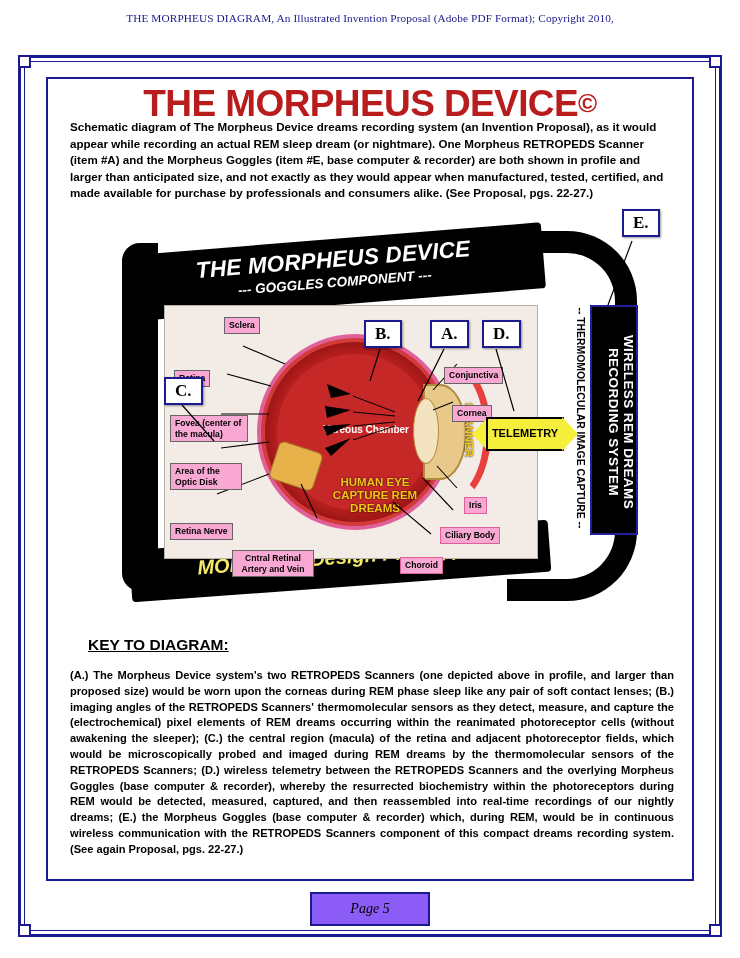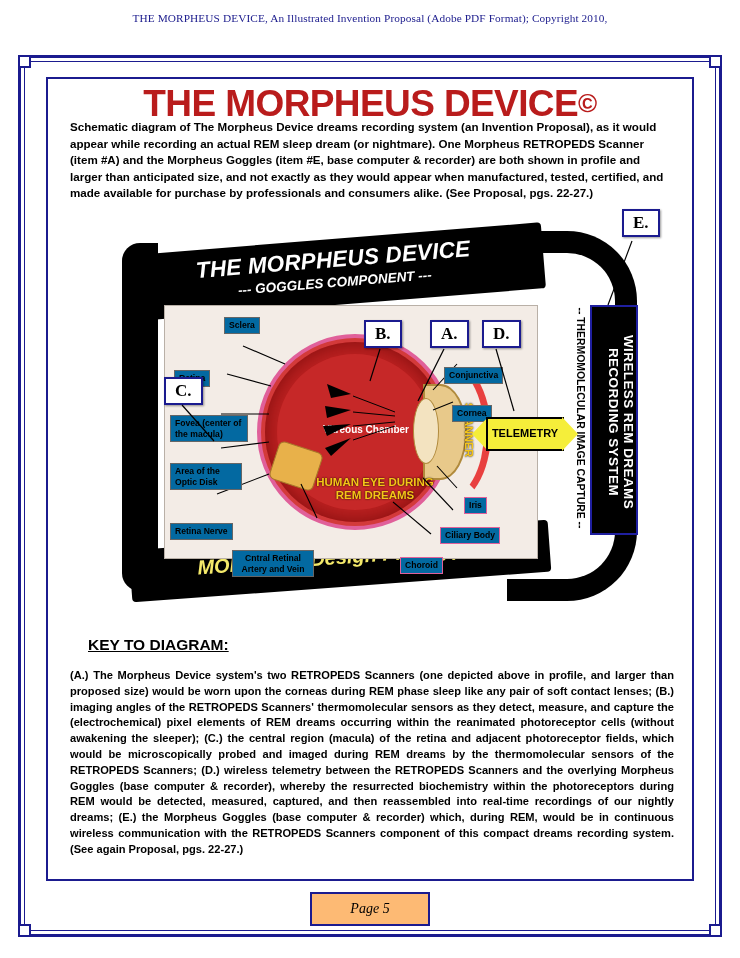"THE MORPHEUS DEVICE, An Illustrated" div { text: DEVICE -> DIAGRAM }
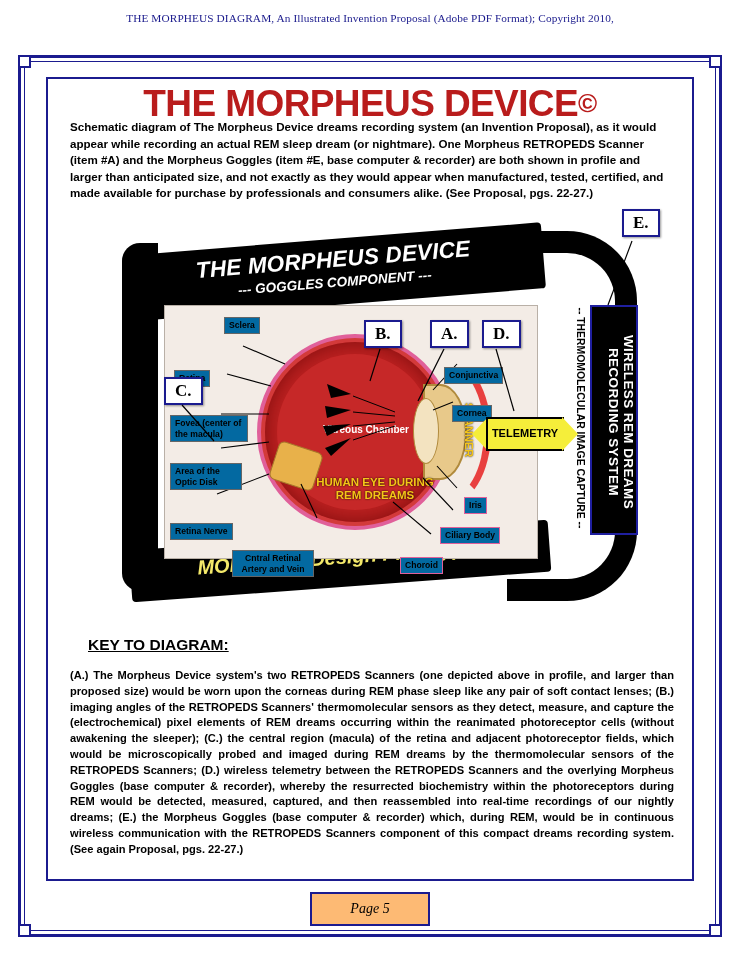"Sclera" .lbl { background: #0369a1 -> #f9a8d4 }
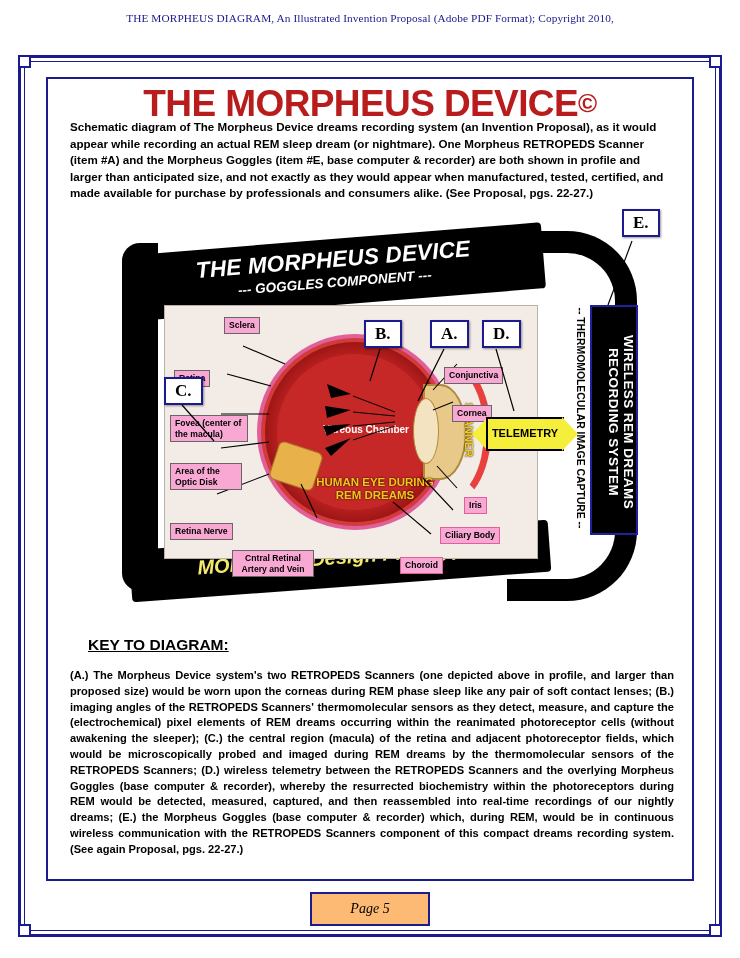"HUMAN EYE DURING REM DREAMS" div.eye-center-label { text: DURING -> CAPTURE }
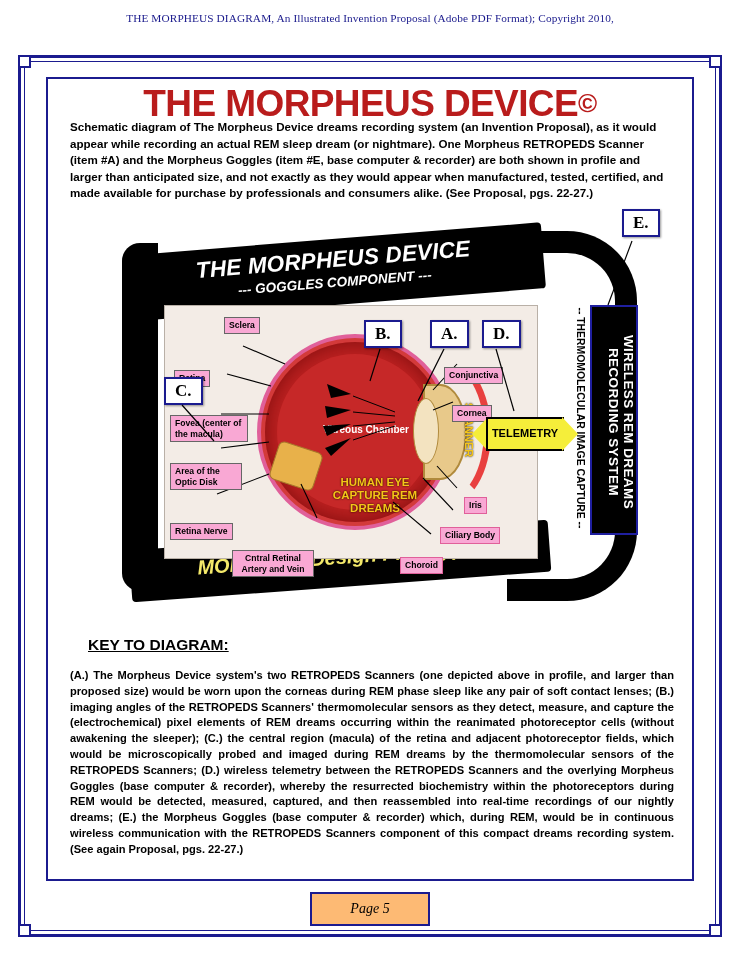"Page 5" .pagebox { background: #fdba74 -> #8b5cf6 }
